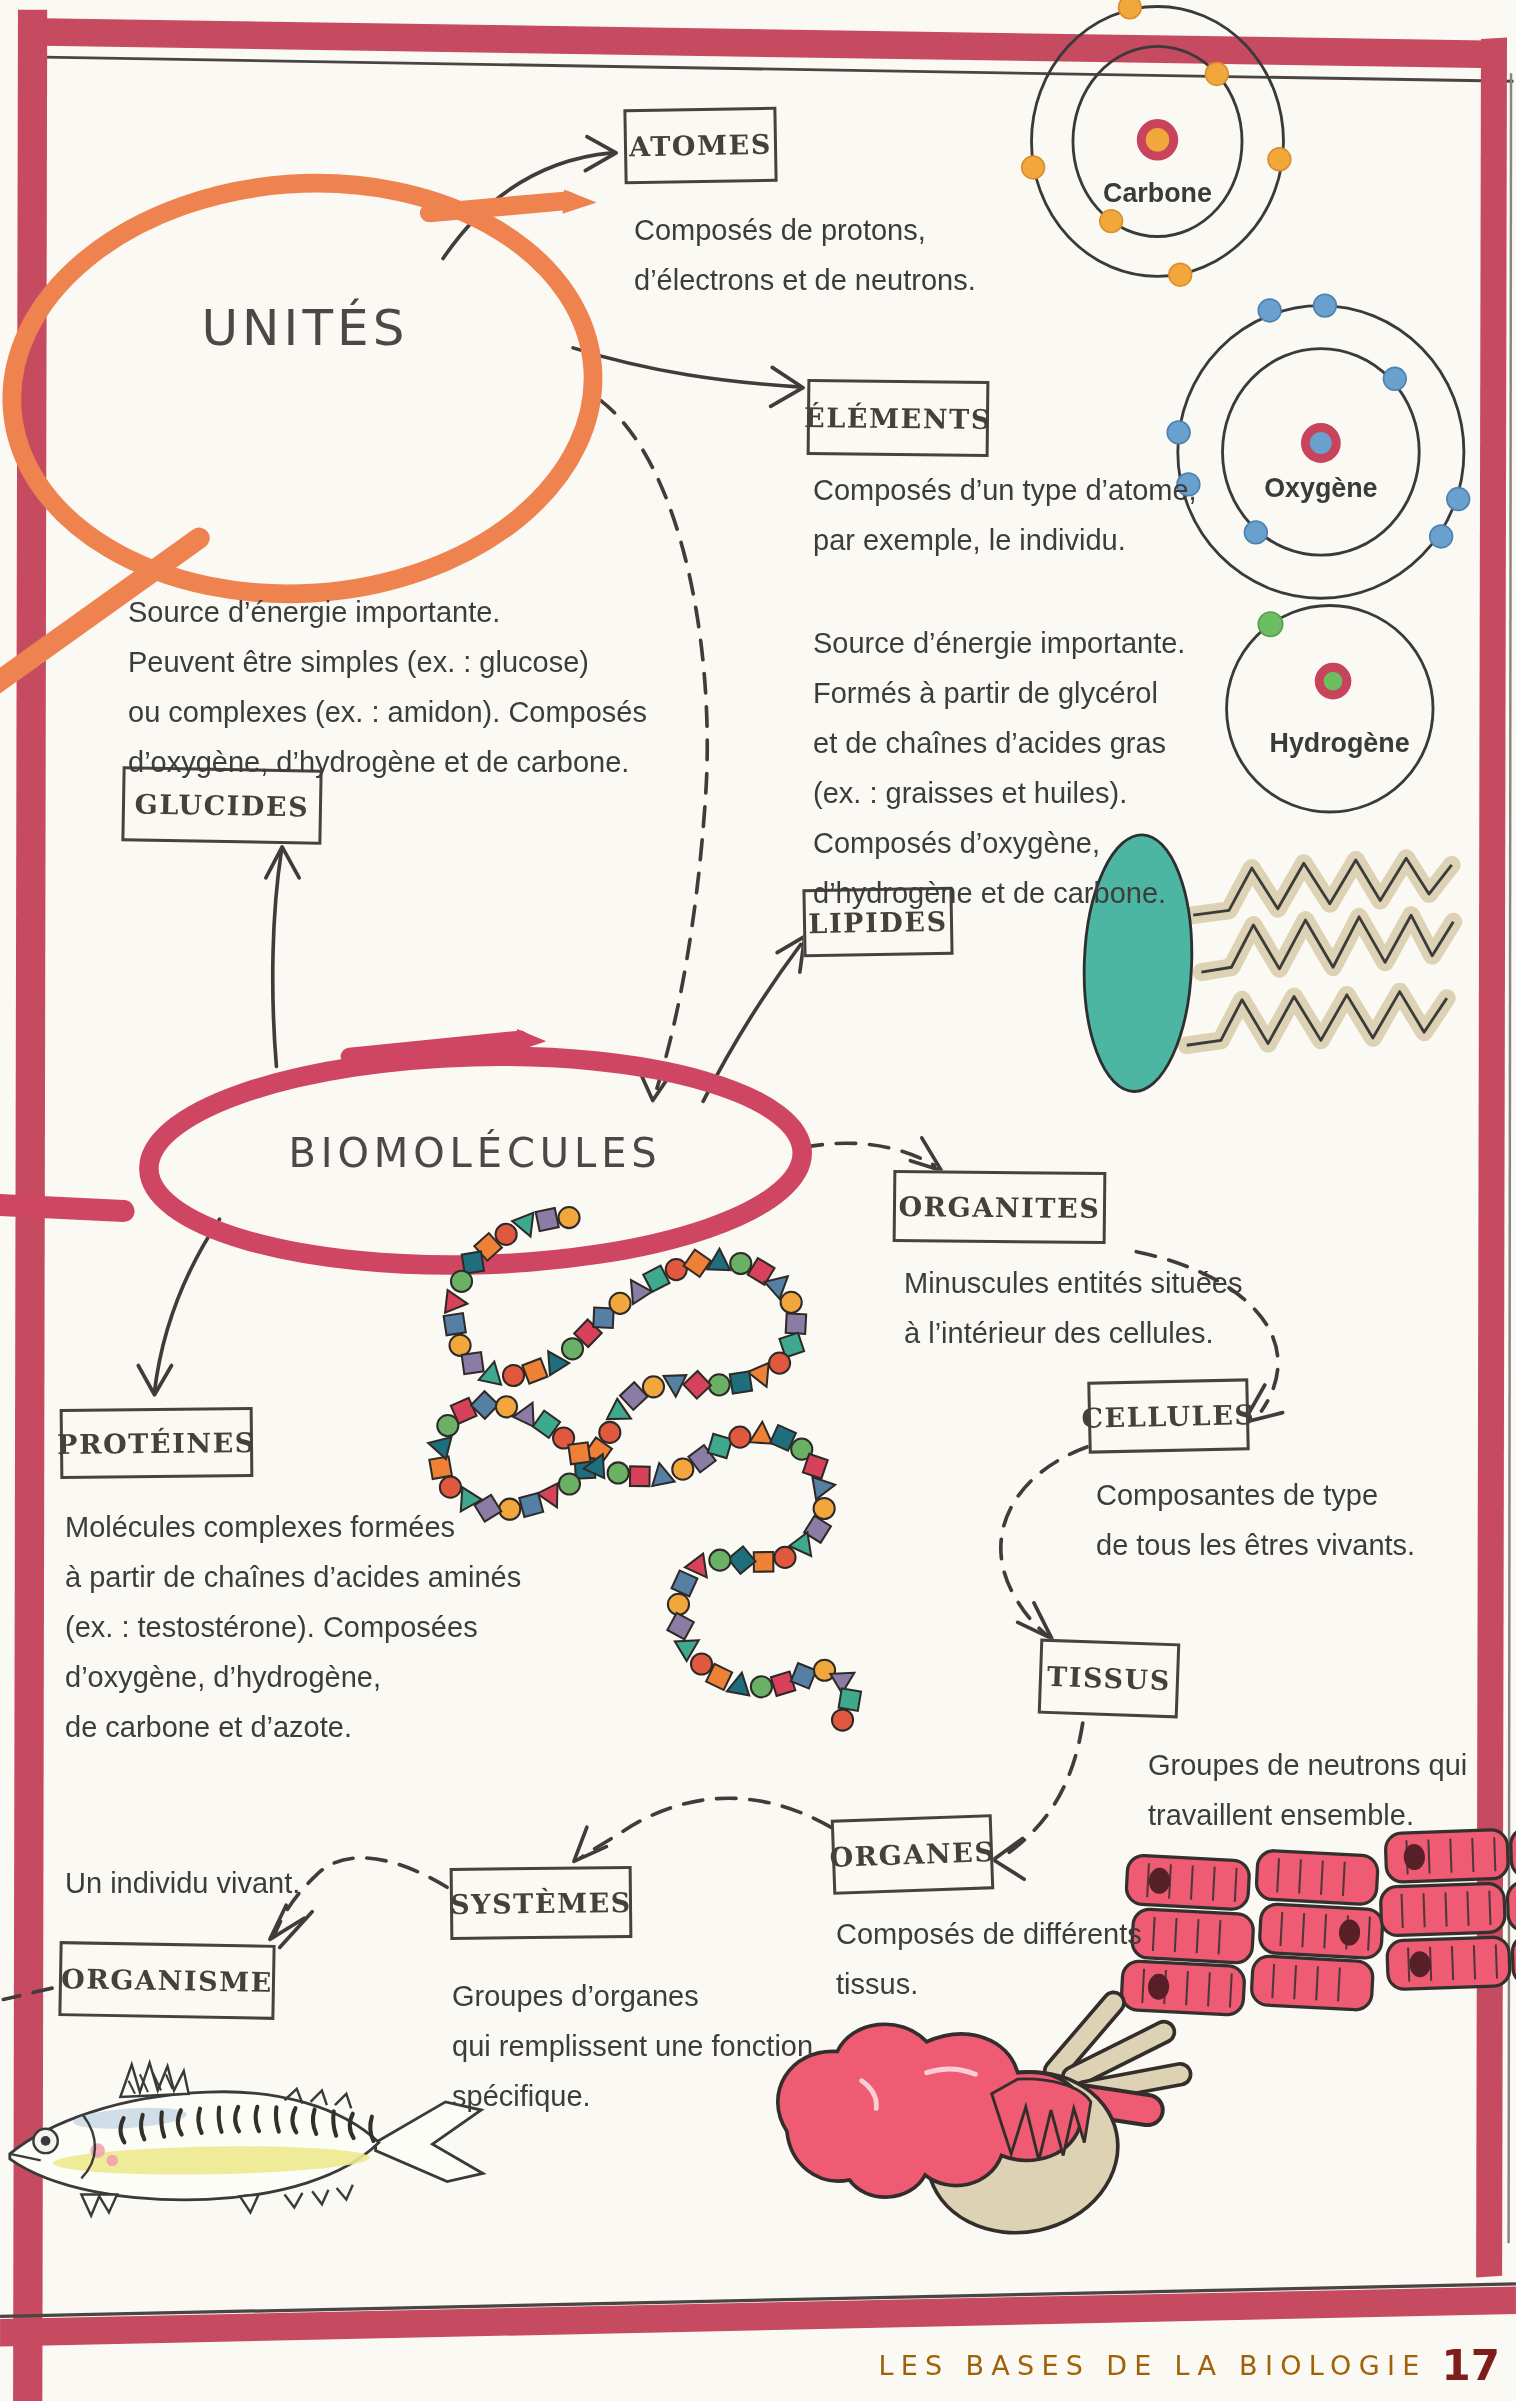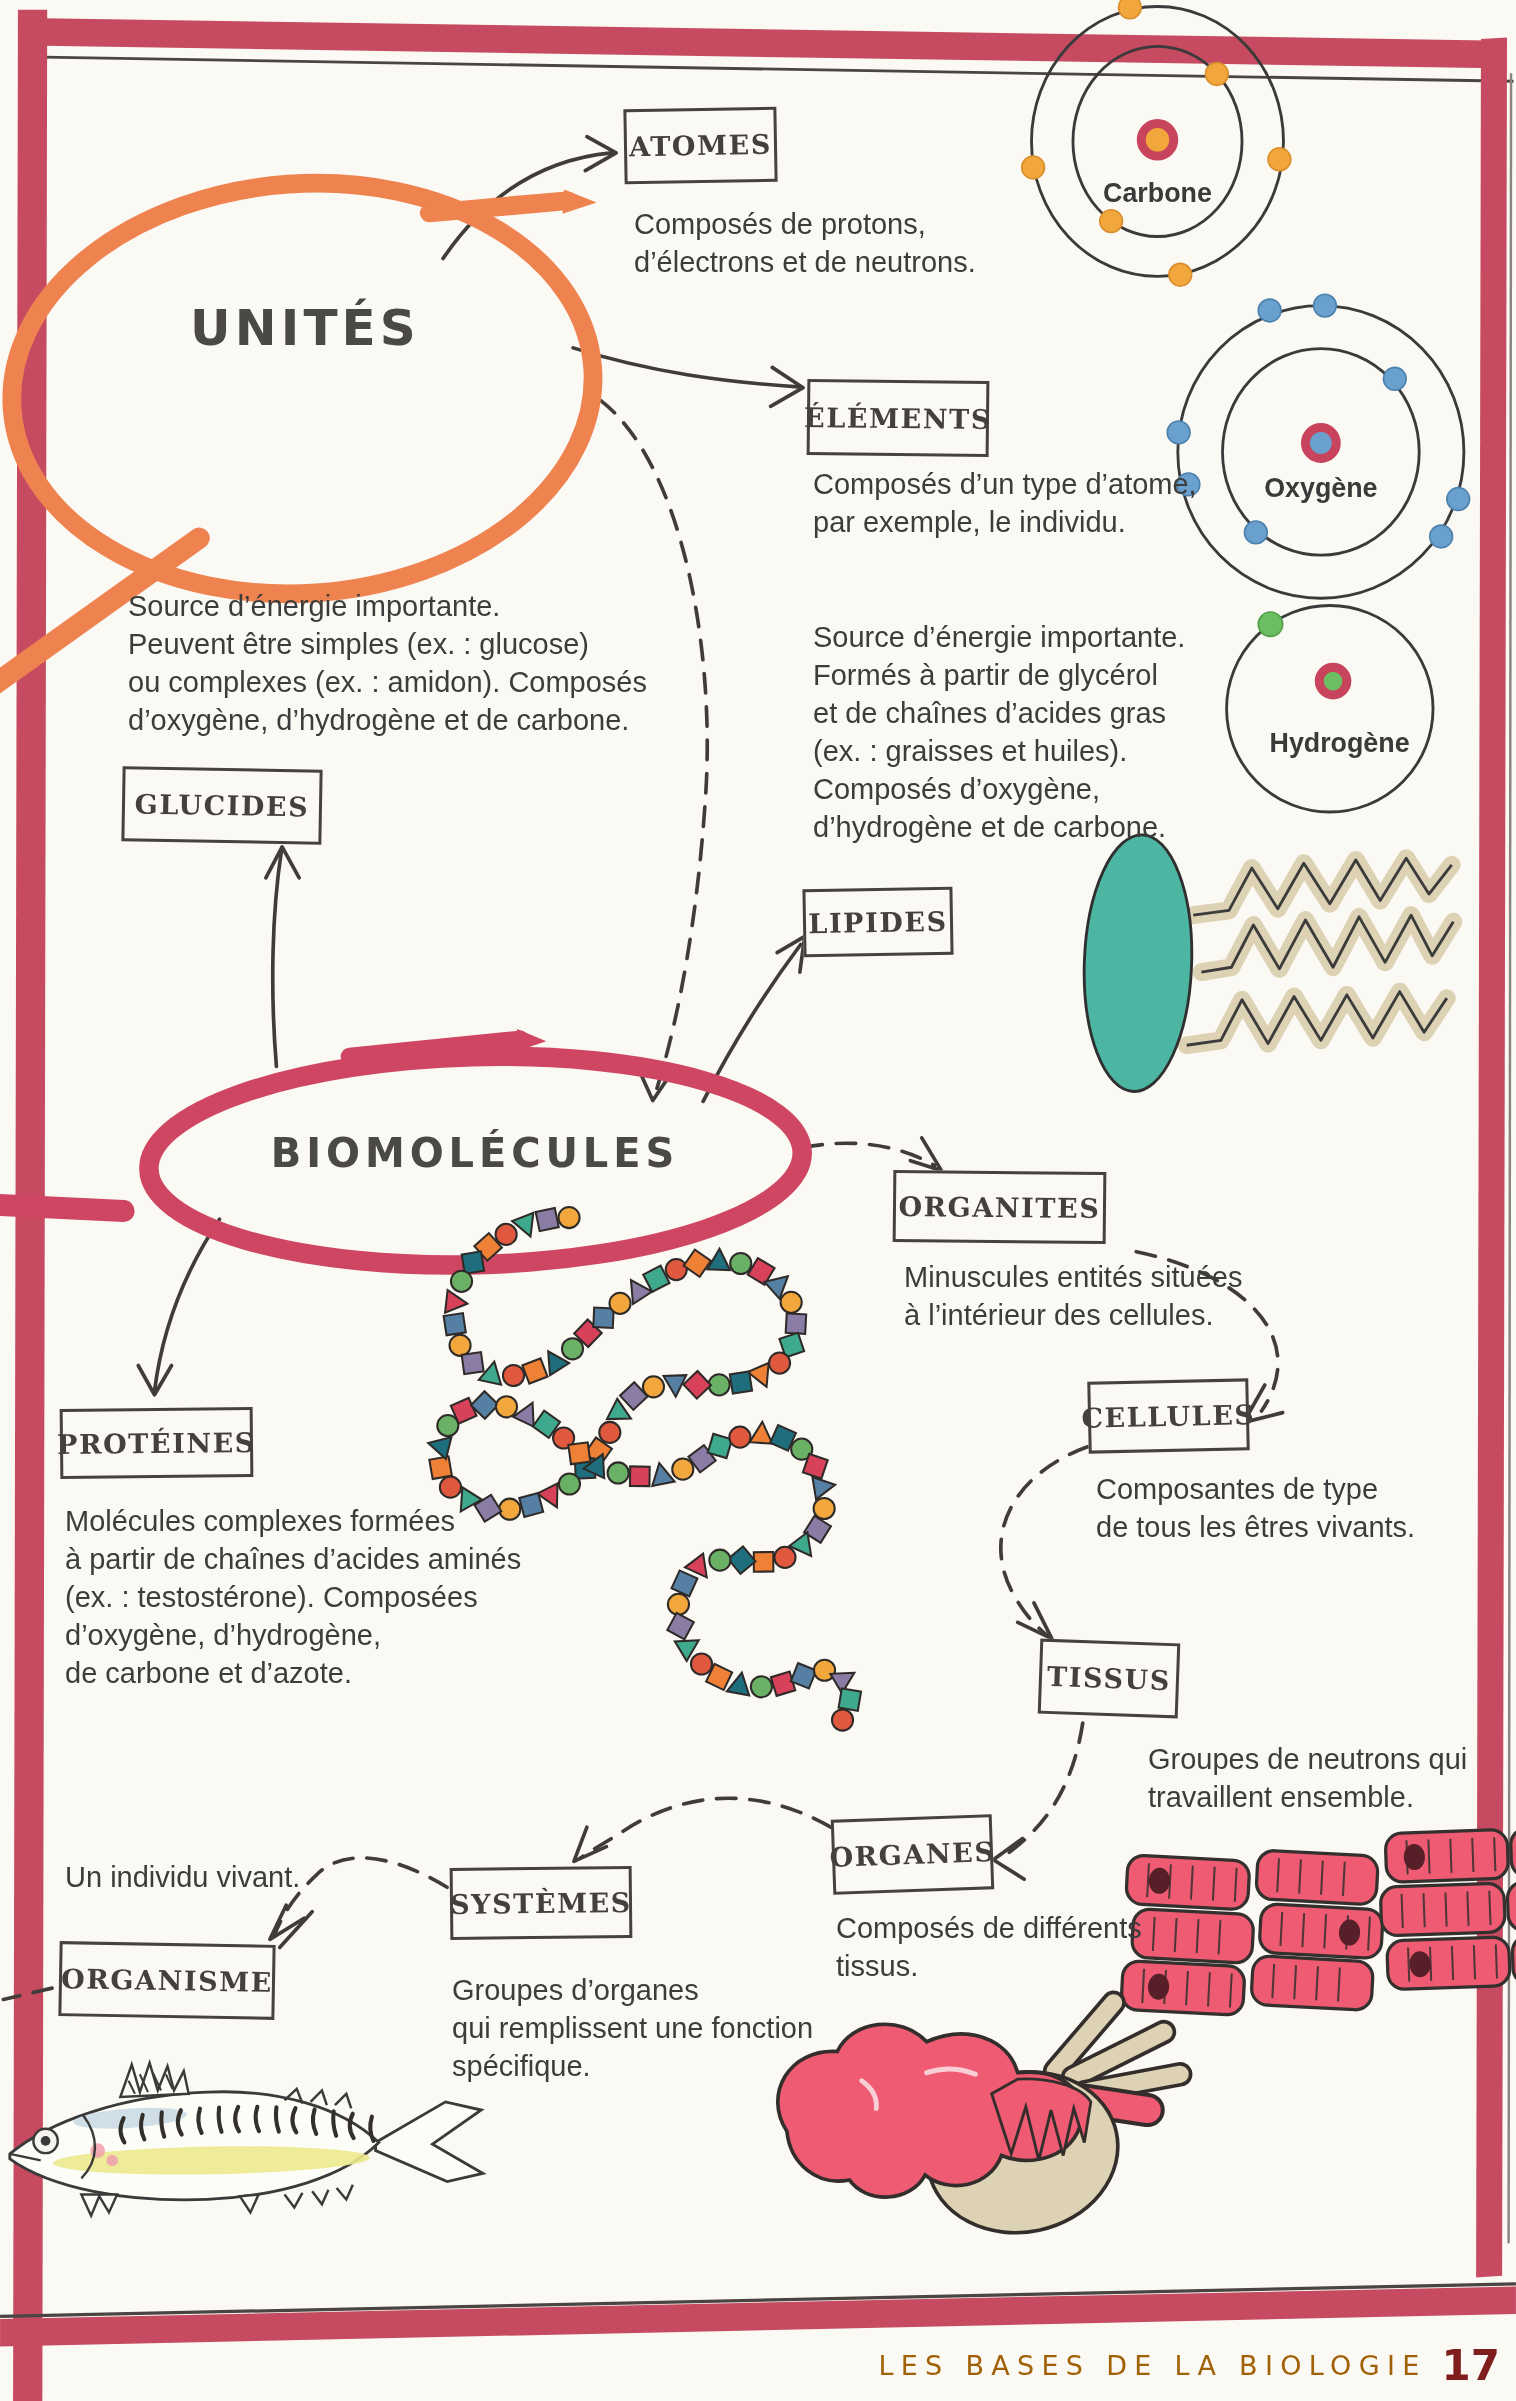"Composés de protons," .desc { line-height: 38px -> 50px }
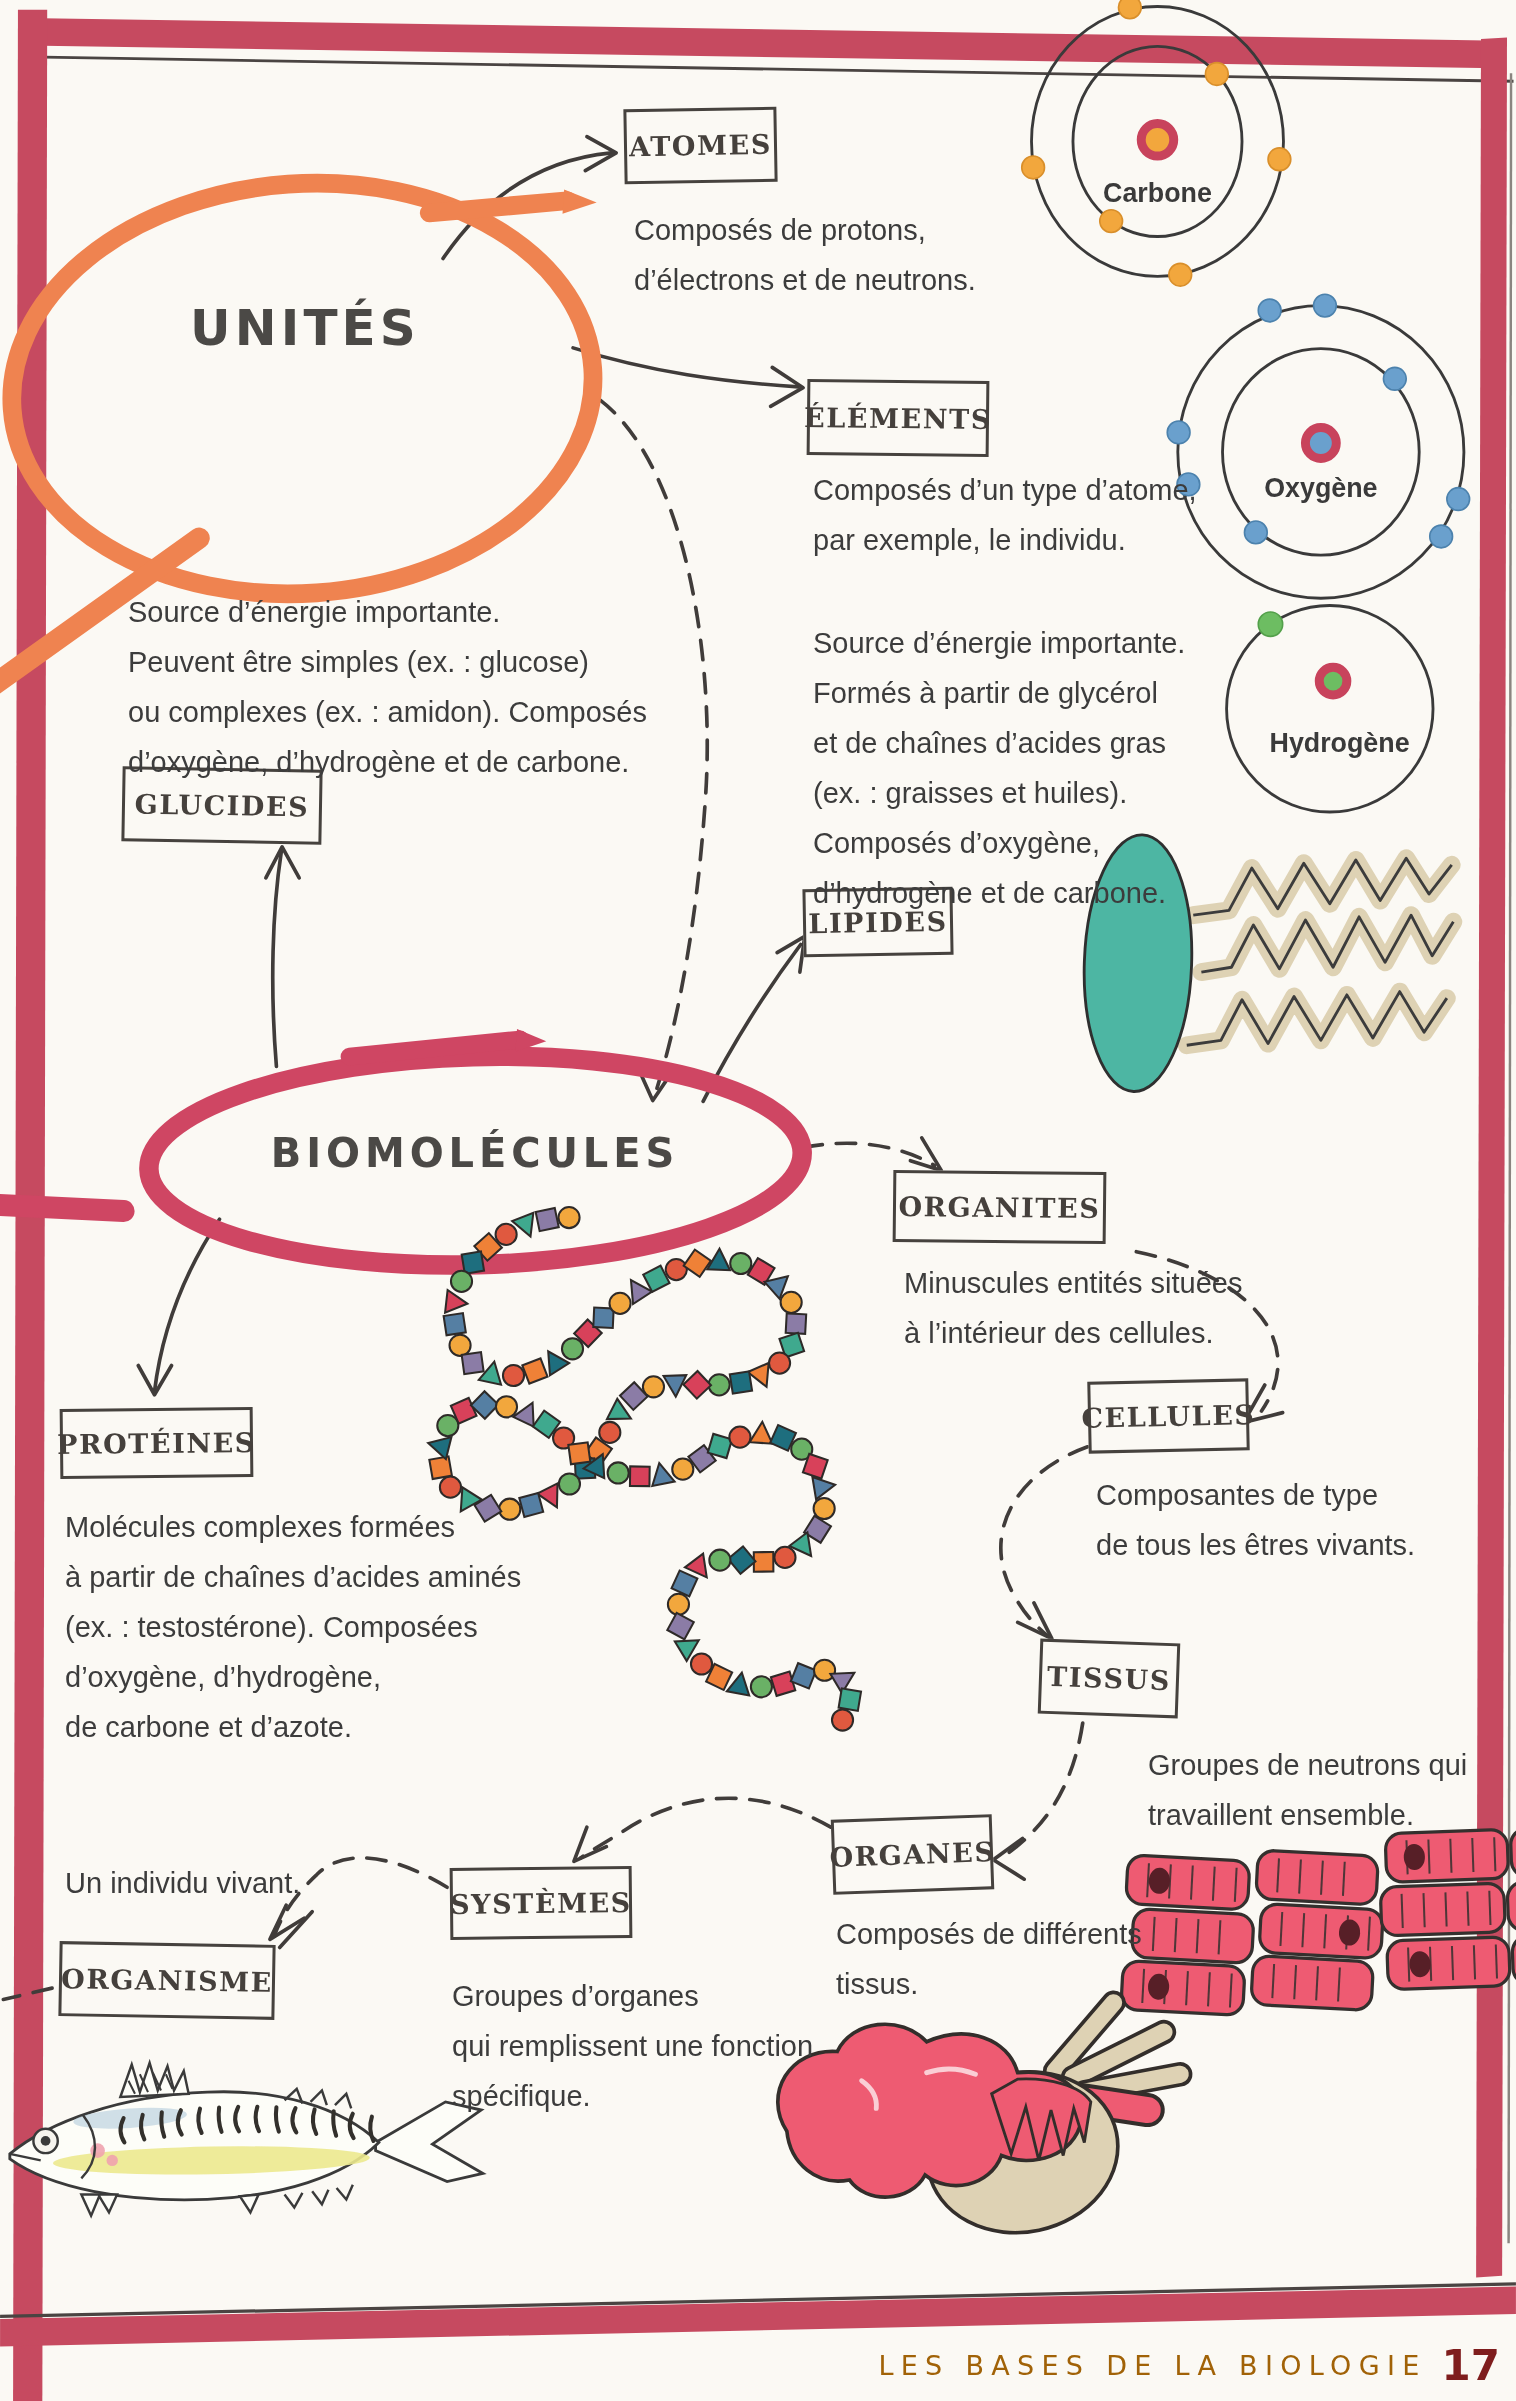"UNITÉS" .title { font-weight: 700 -> 400 }
